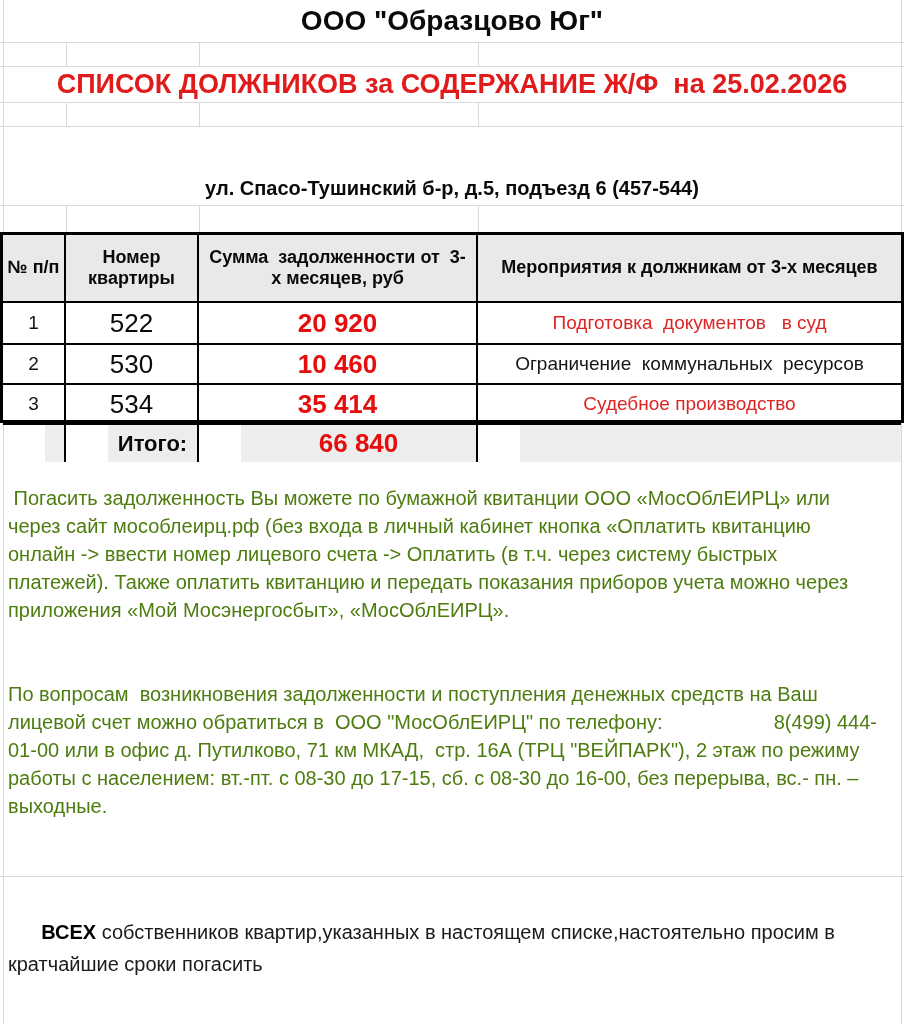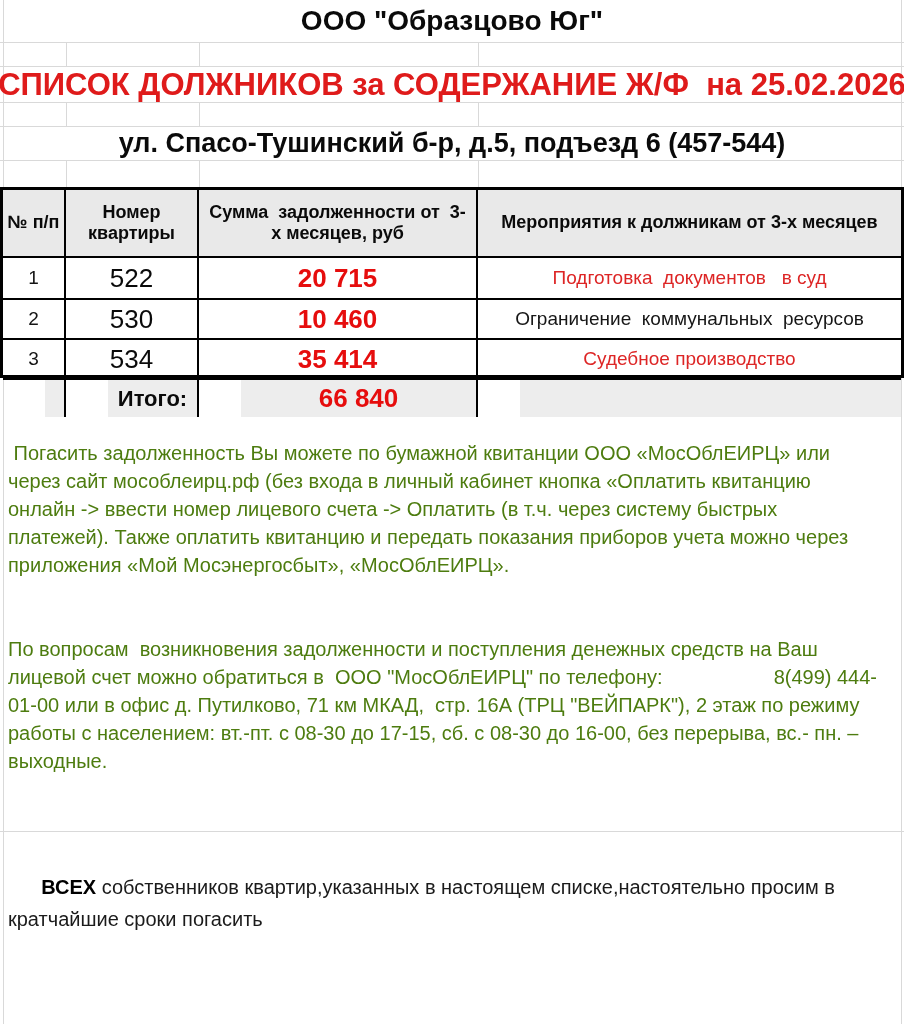"СПИСОК ДОЛЖНИКОВ за СОДЕРЖАНИЕ Ж/Ф" .red-row { font-size: 31px -> 27px }
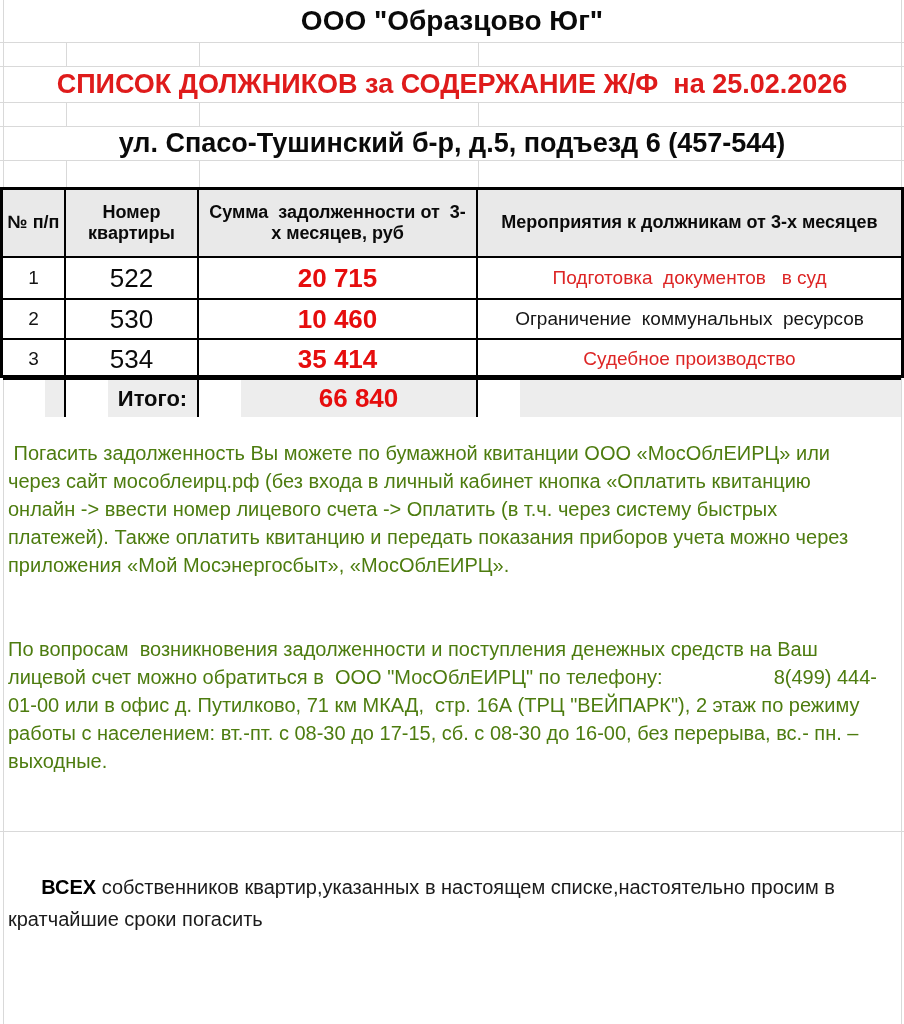"ул. Спасо-Тушинский б-р, д.5, подъезд" .addr-row { font-size: 27px -> 20px; margin-top: none -> 45px }
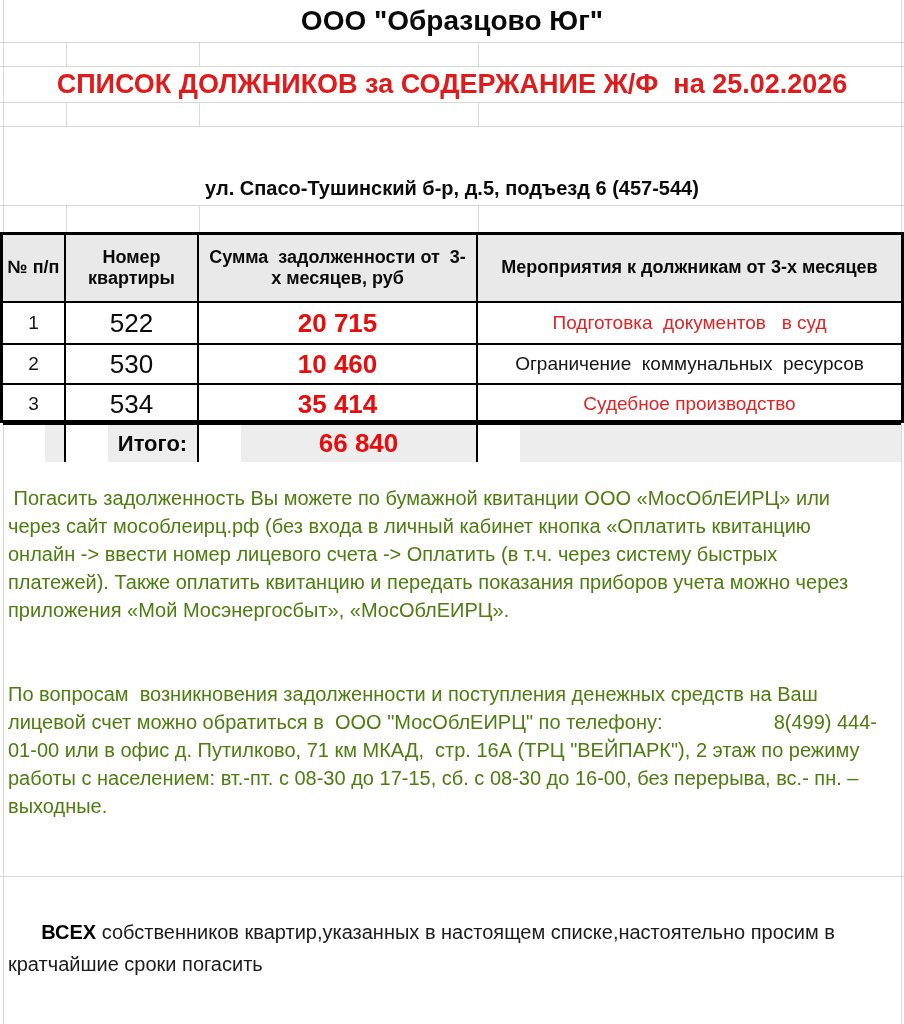"20 715" div.tc { text: 20 715 -> 20 920 }
